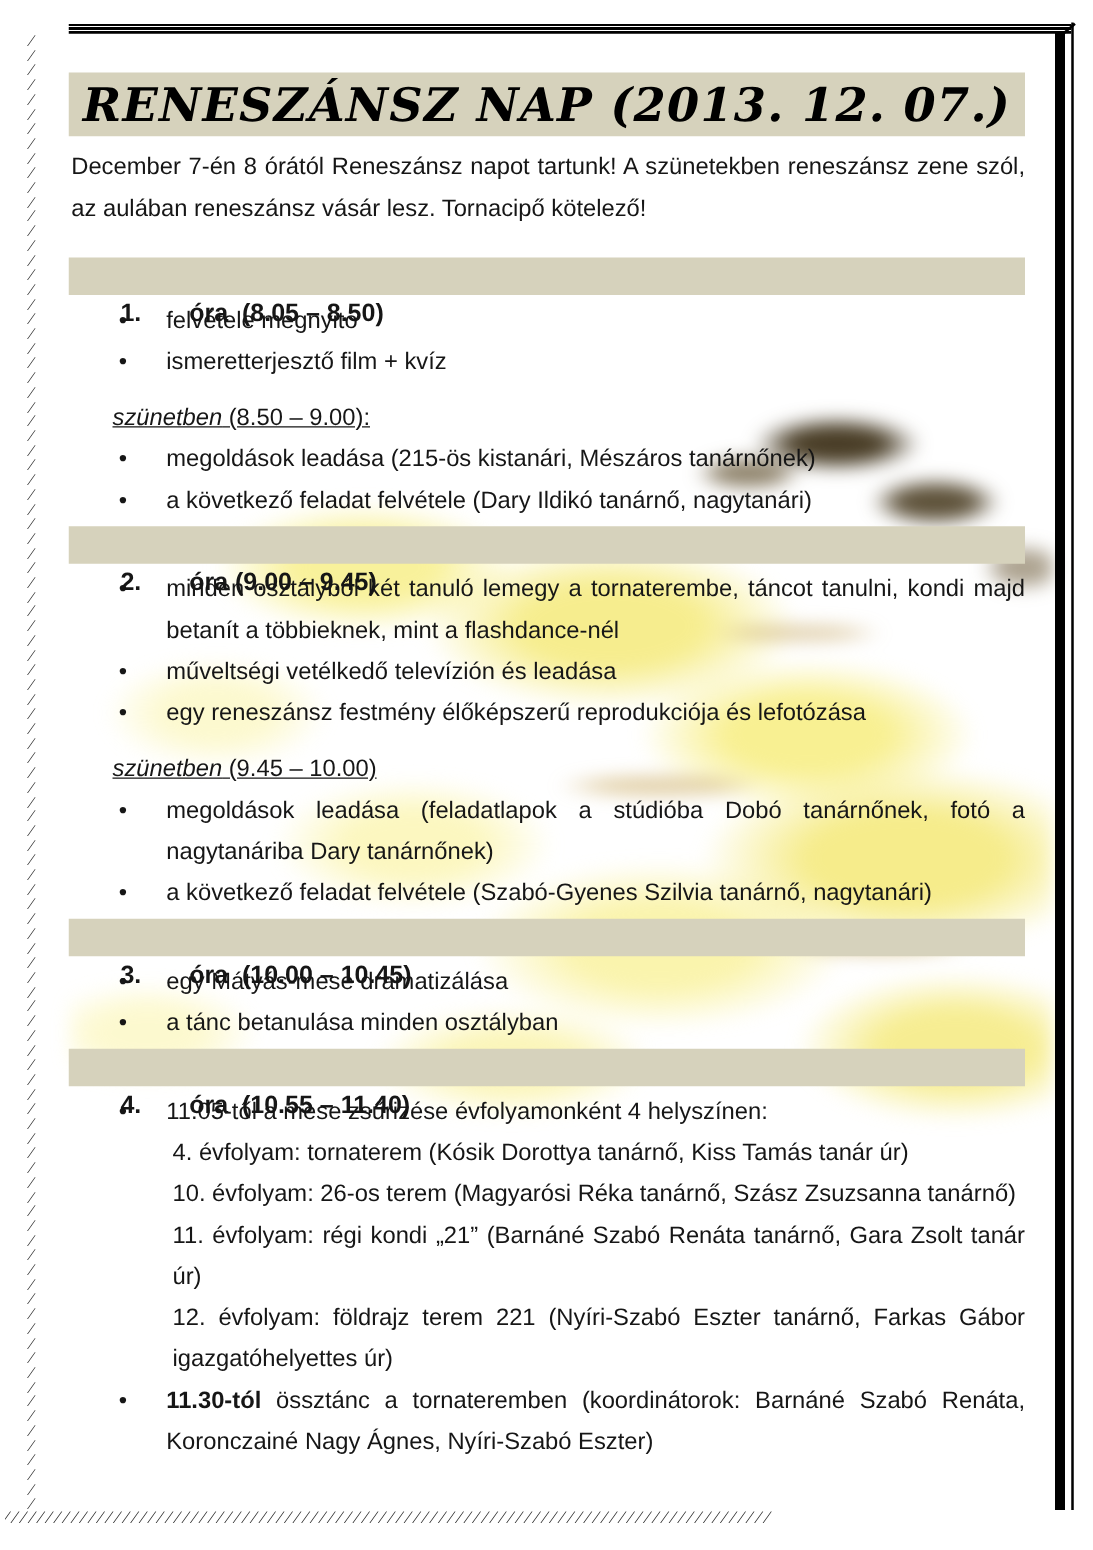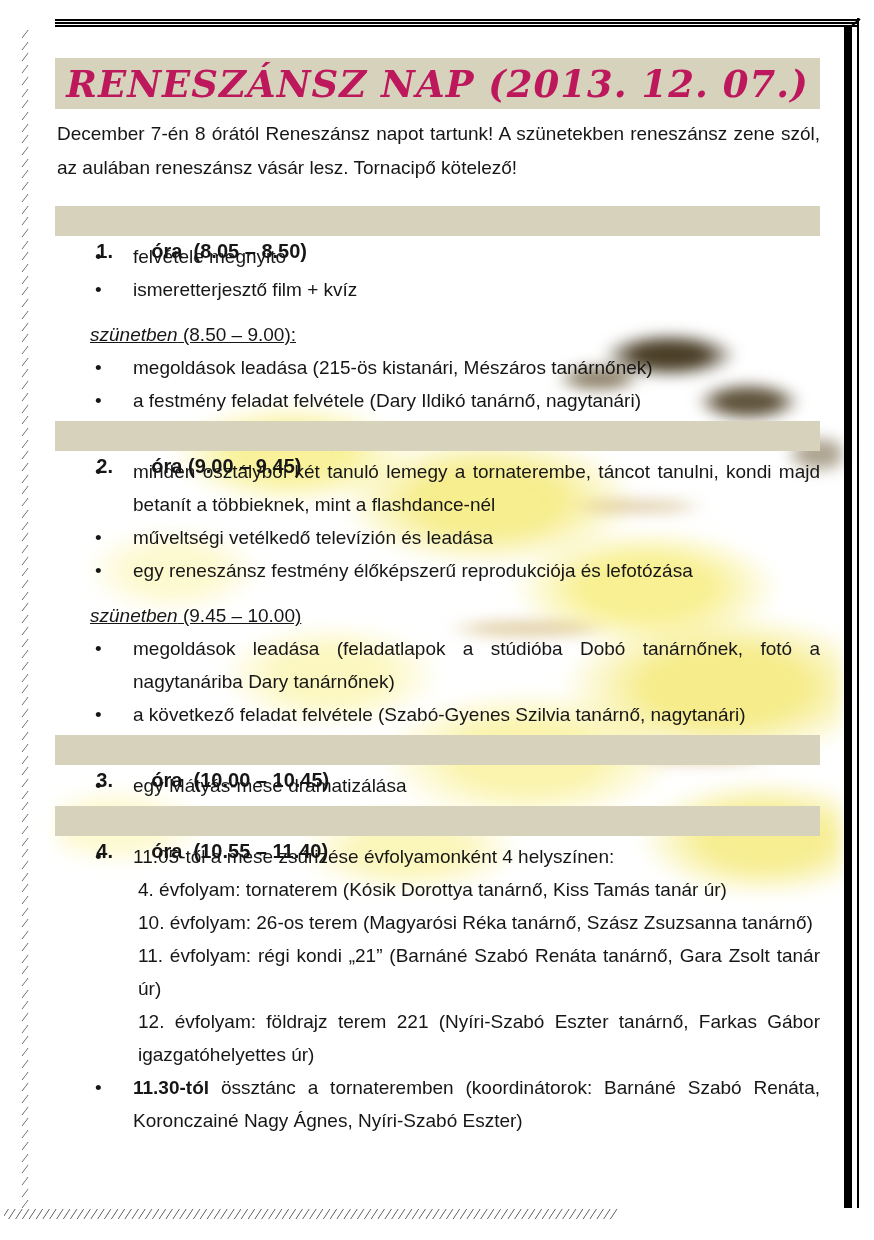"RENESZÁNSZ NAP (2013. 12. 07.)" .title-bar h1 { color: #be185d -> #000000 }
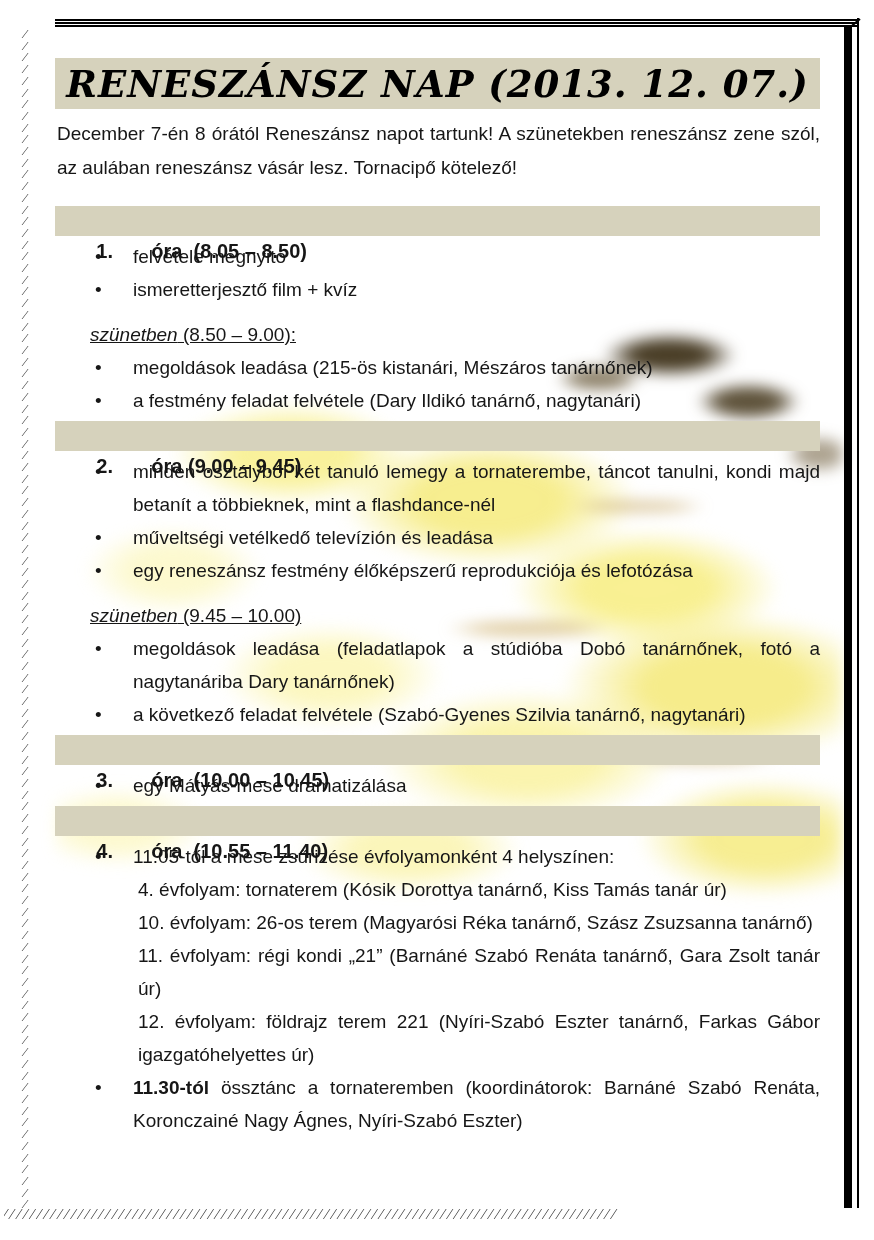"a festmény feladat felvétele (Dary" div.bullet { text: festmény -> következő }
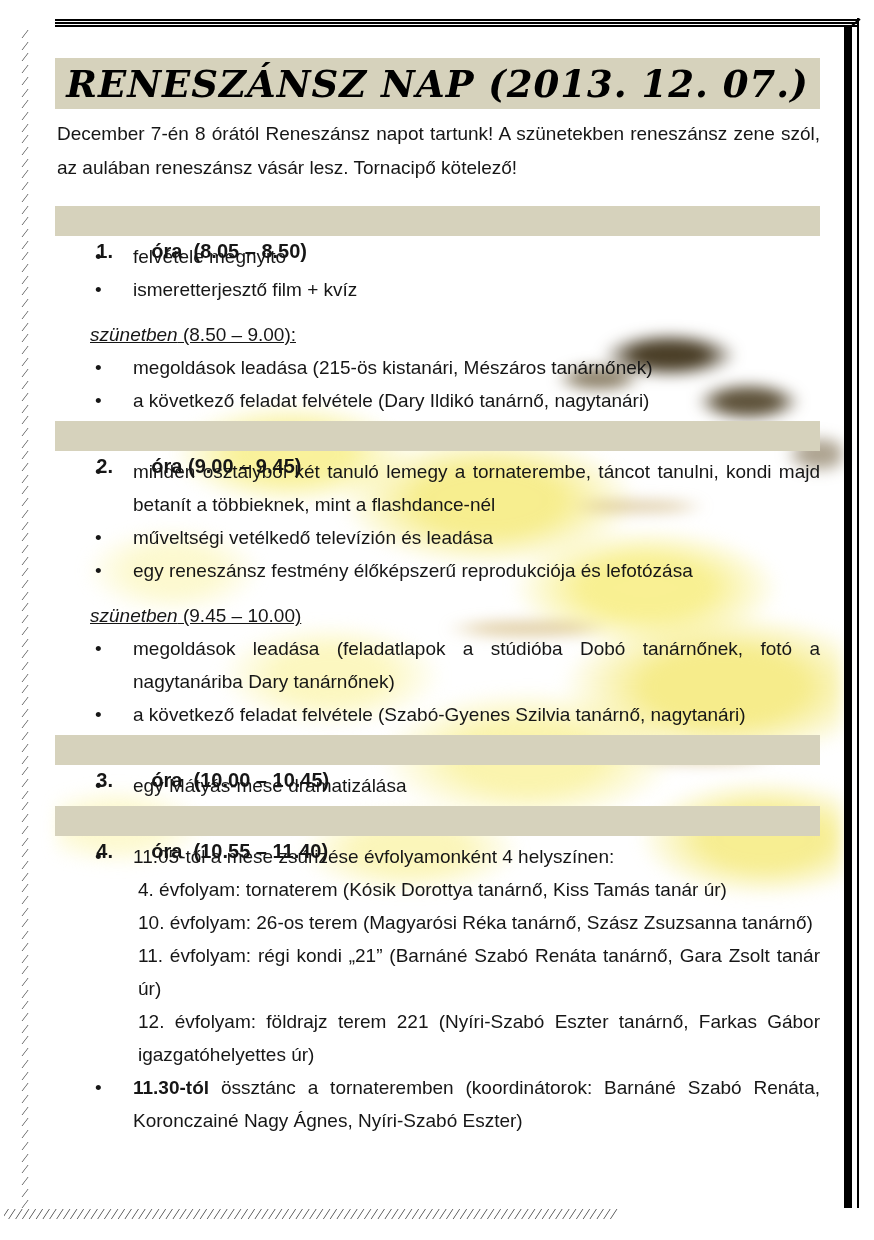"a tánc betanulása minden osztályban" div.bullet { html: none -> <div>a tánc betanulása minden osztályban</div> }
